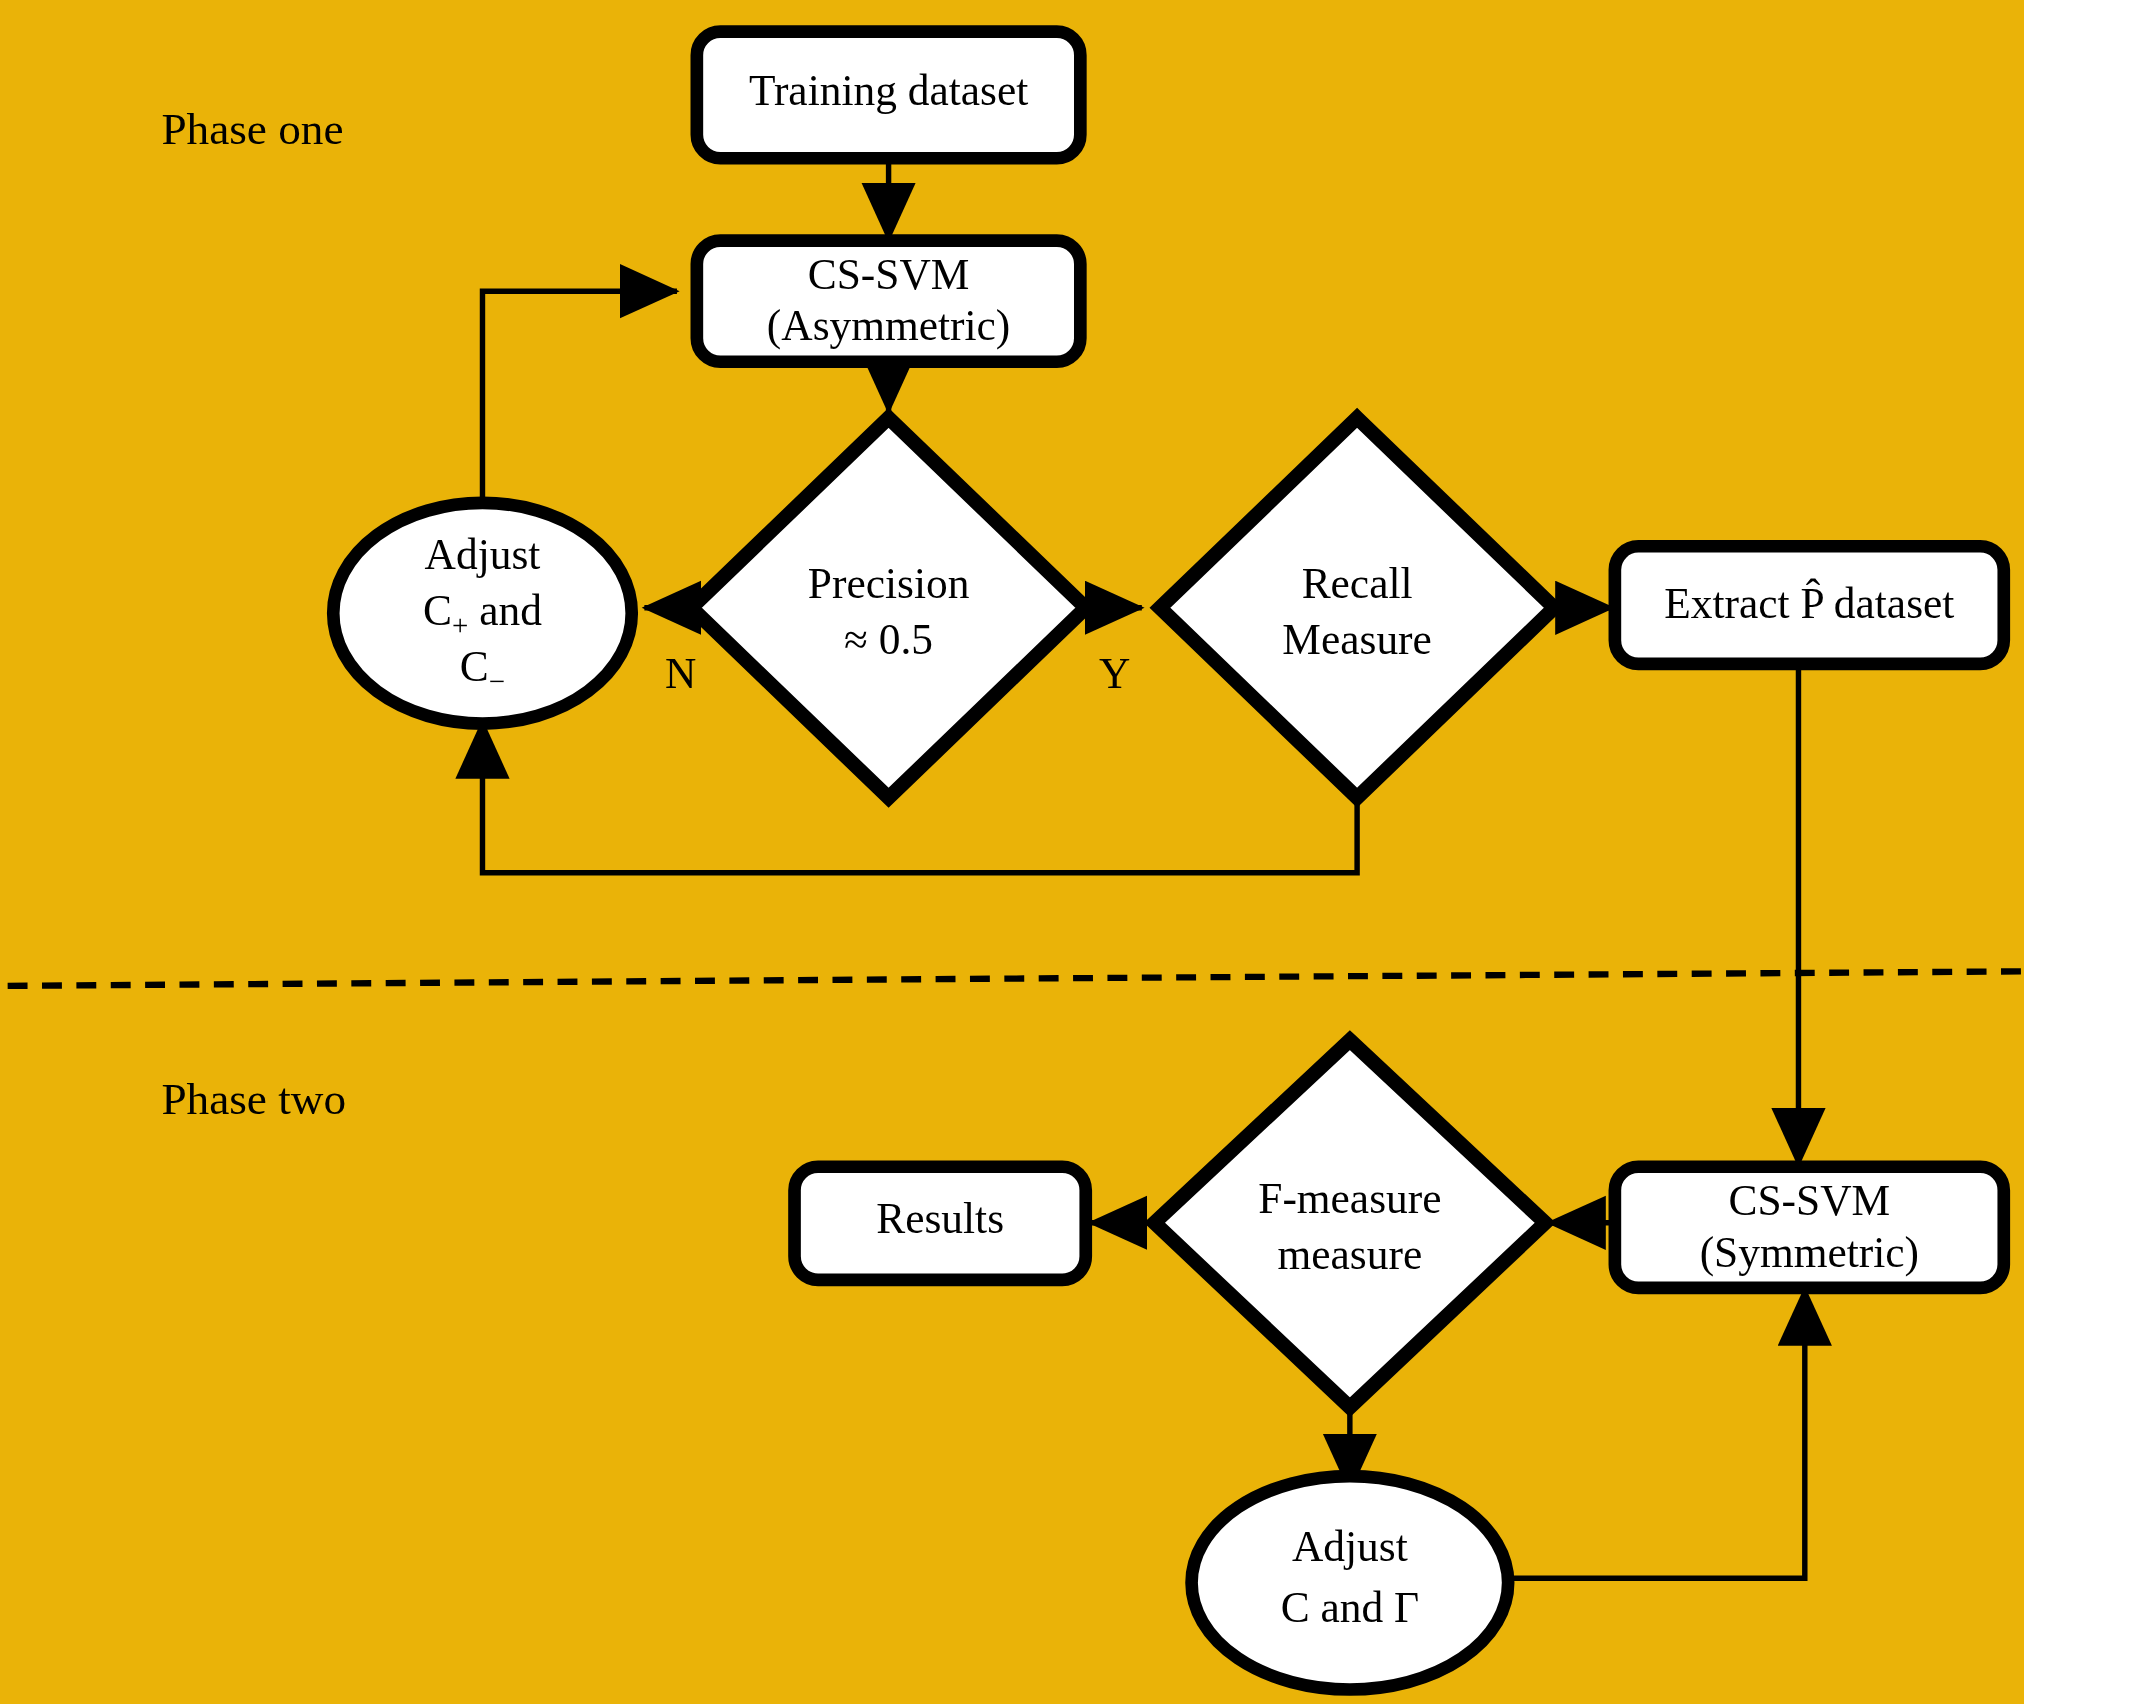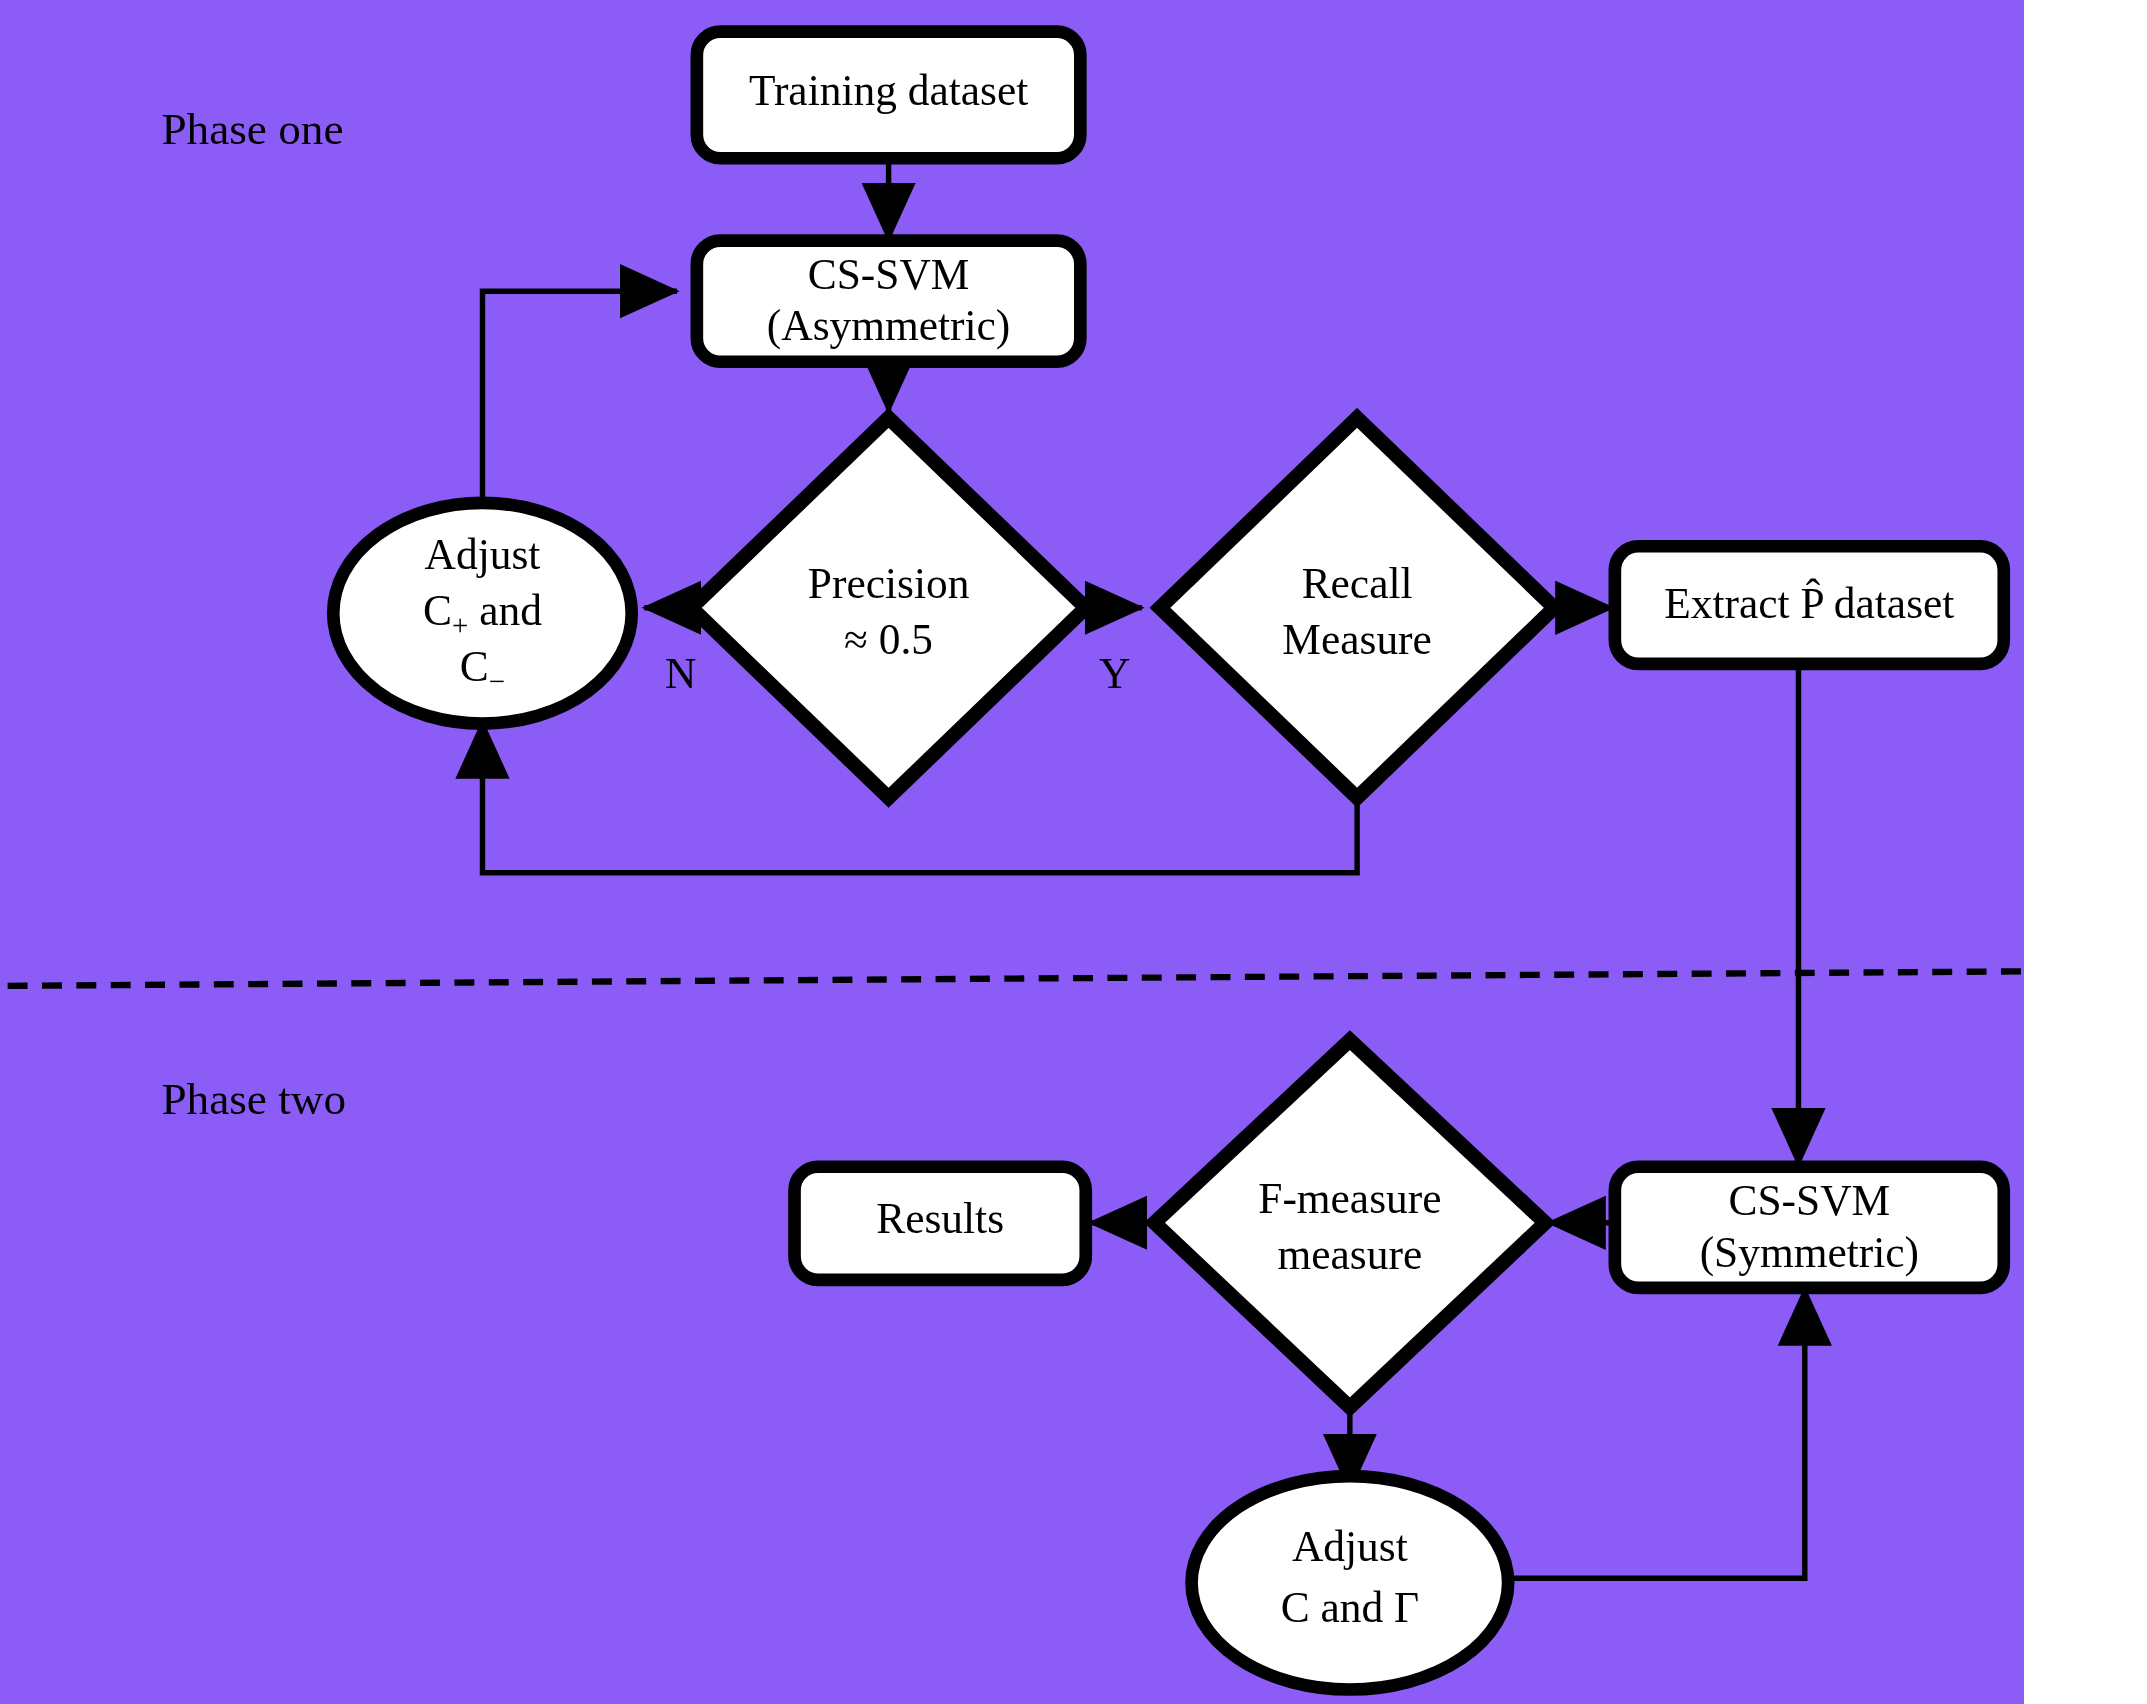"Phase one" #page { background: #8b5cf6 -> #eab308 }
